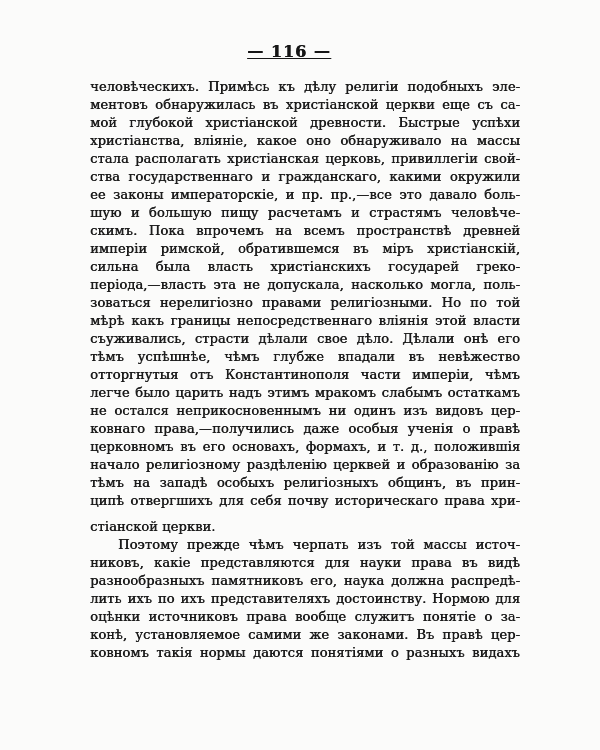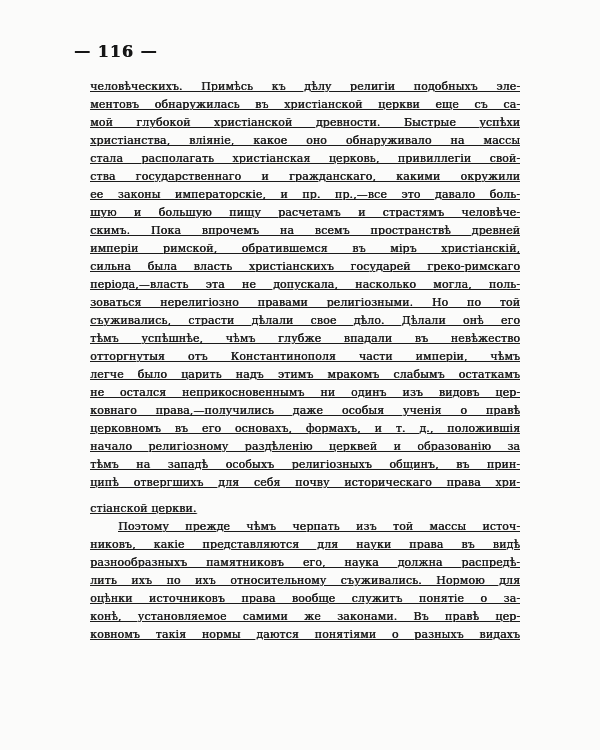"— 116 —" .header { text-align: none -> center; text-decoration: none -> underline }
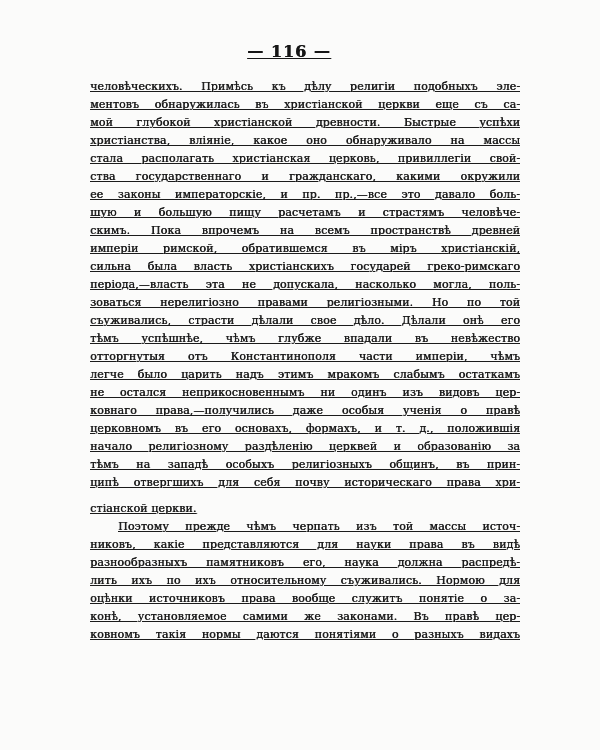"человѣческихъ. Примѣсь къ дѣлу религіи" .line { font-size: 11px -> 13px; text-decoration: underline -> none }
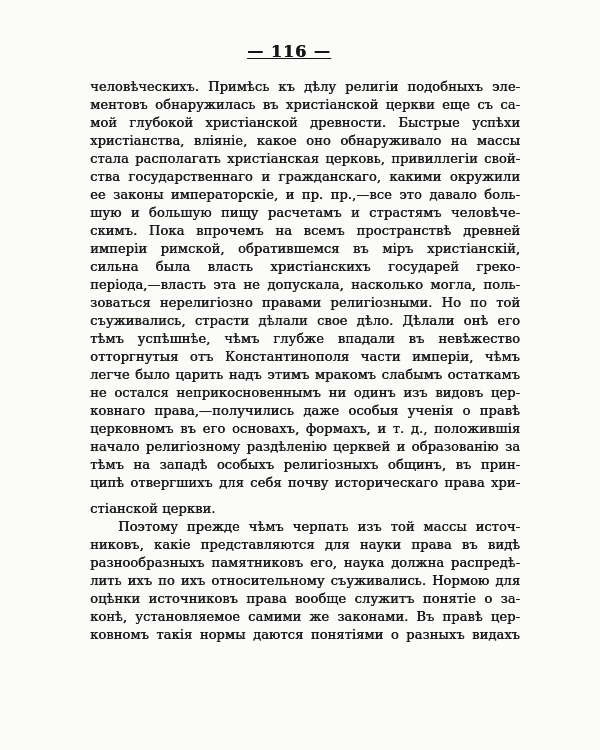"мѣрѣ какъ границы непосредственнаго" div.line { html: none -> <div>мѣрѣ какъ границы непосредственнаго вліянія этой власти</div> }
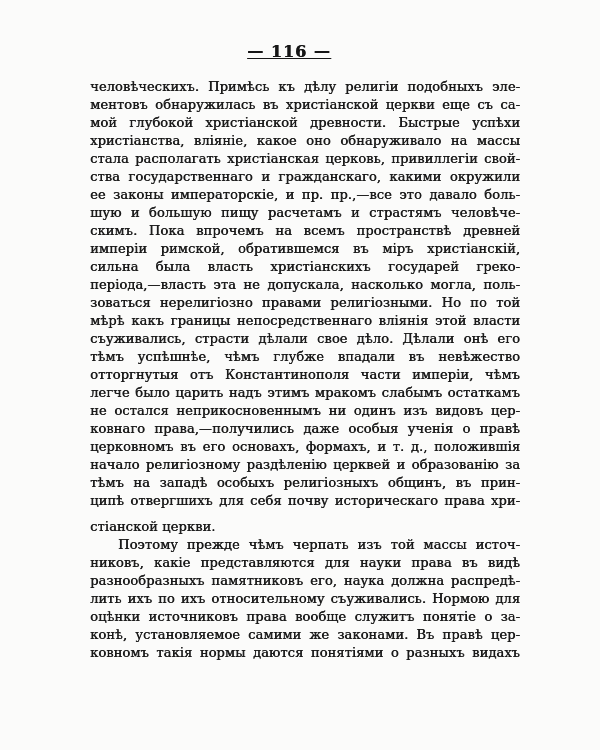"лить ихъ по ихъ относительному" div.line { text: относительному съуживались -> представителяхъ достоинству }
